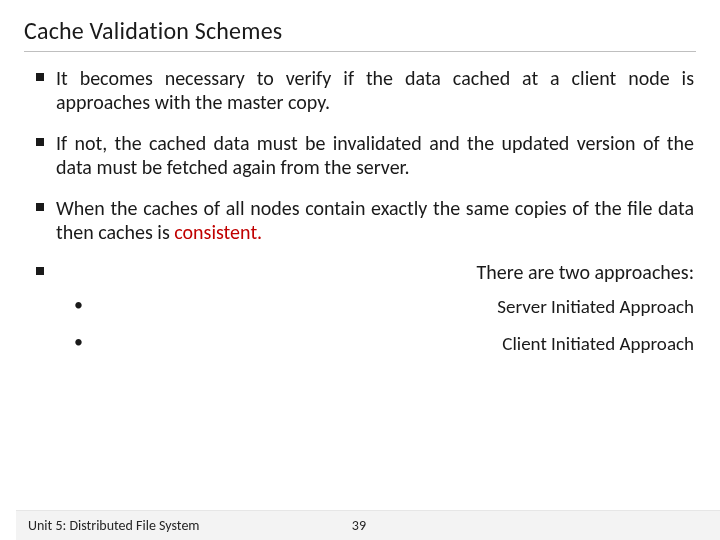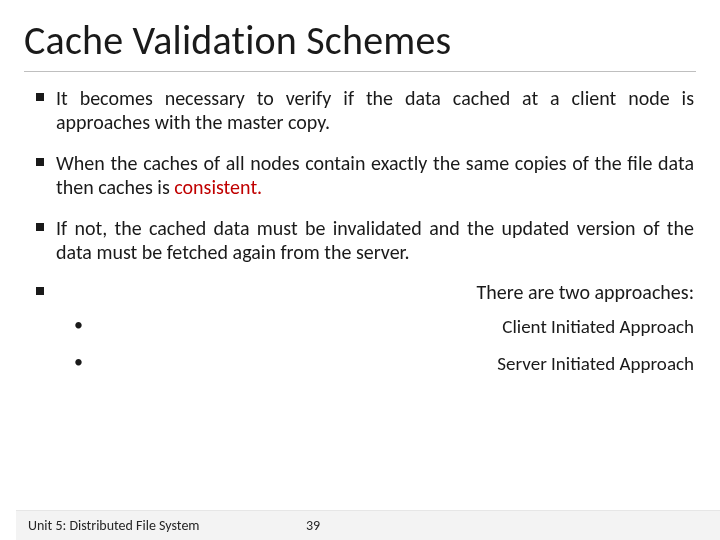"Cache Validation Schemes" .title { font-size: 40px -> 24px }
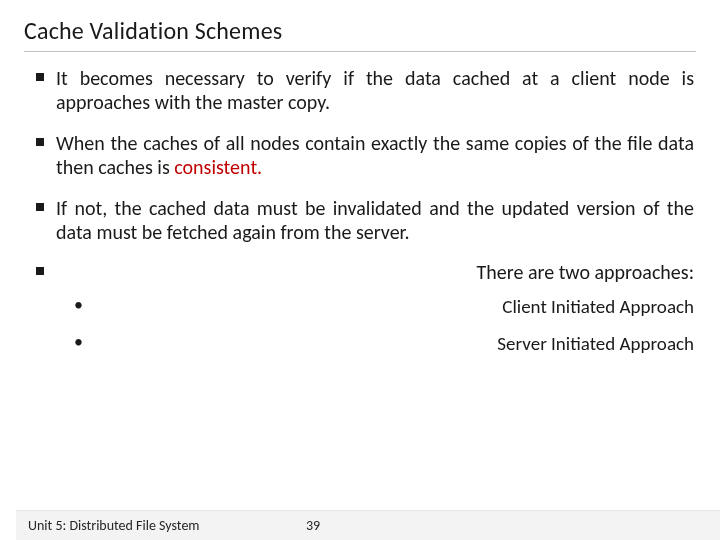"When the caches of all" li.justify { order: before "If not, the cached data" -> after "If not, the cached data" }
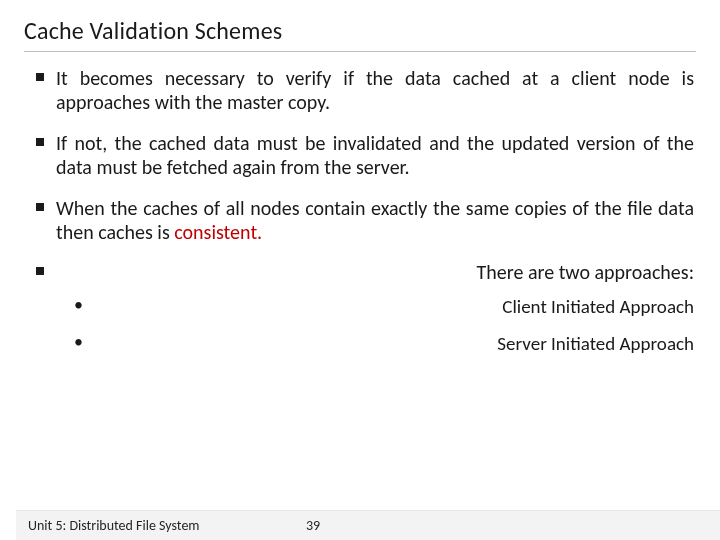"Client Initiated Approach" li { order: before "Server Initiated Approach" -> after "Server Initiated Approach" }
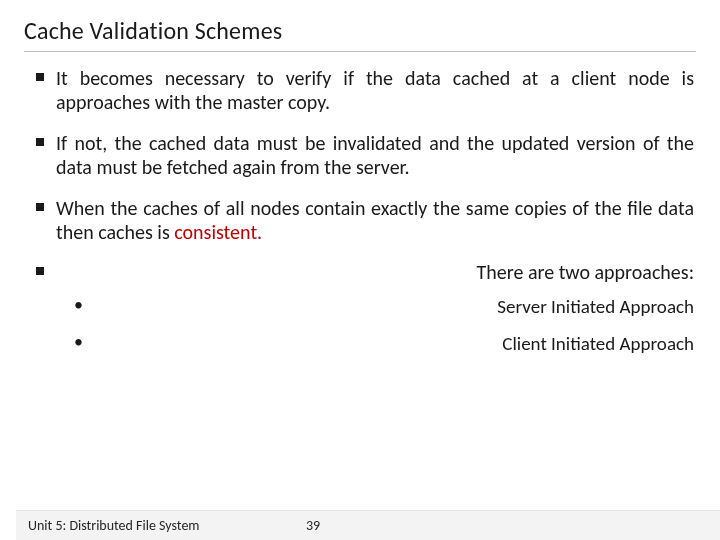"39" .footer .page { text-align: left -> right }
